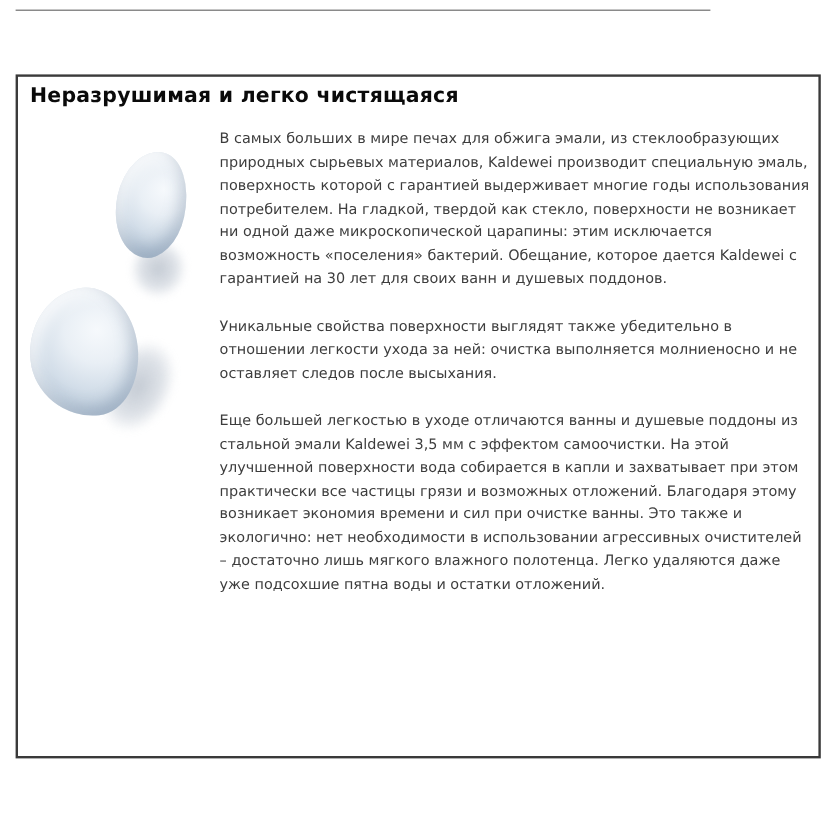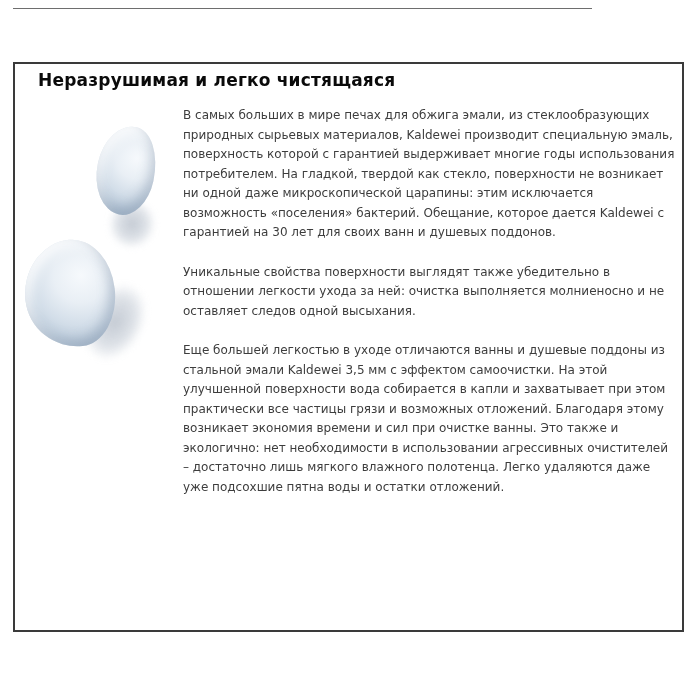"Неразрушимая и легко чистящаяся" .page-title { padding: 5px 8px 0 23px -> 5px 8px 0 10px }
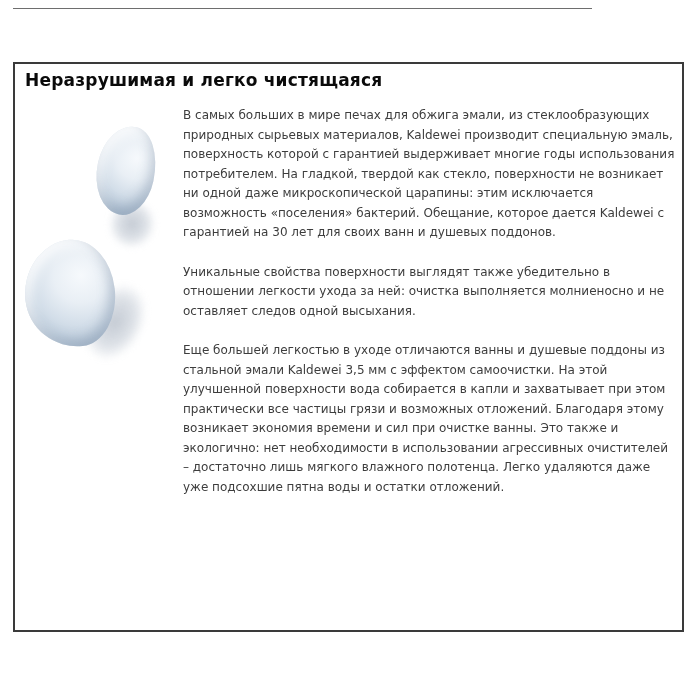"Уникальные свойства поверхности выглядят" p { text: одной -> после }
